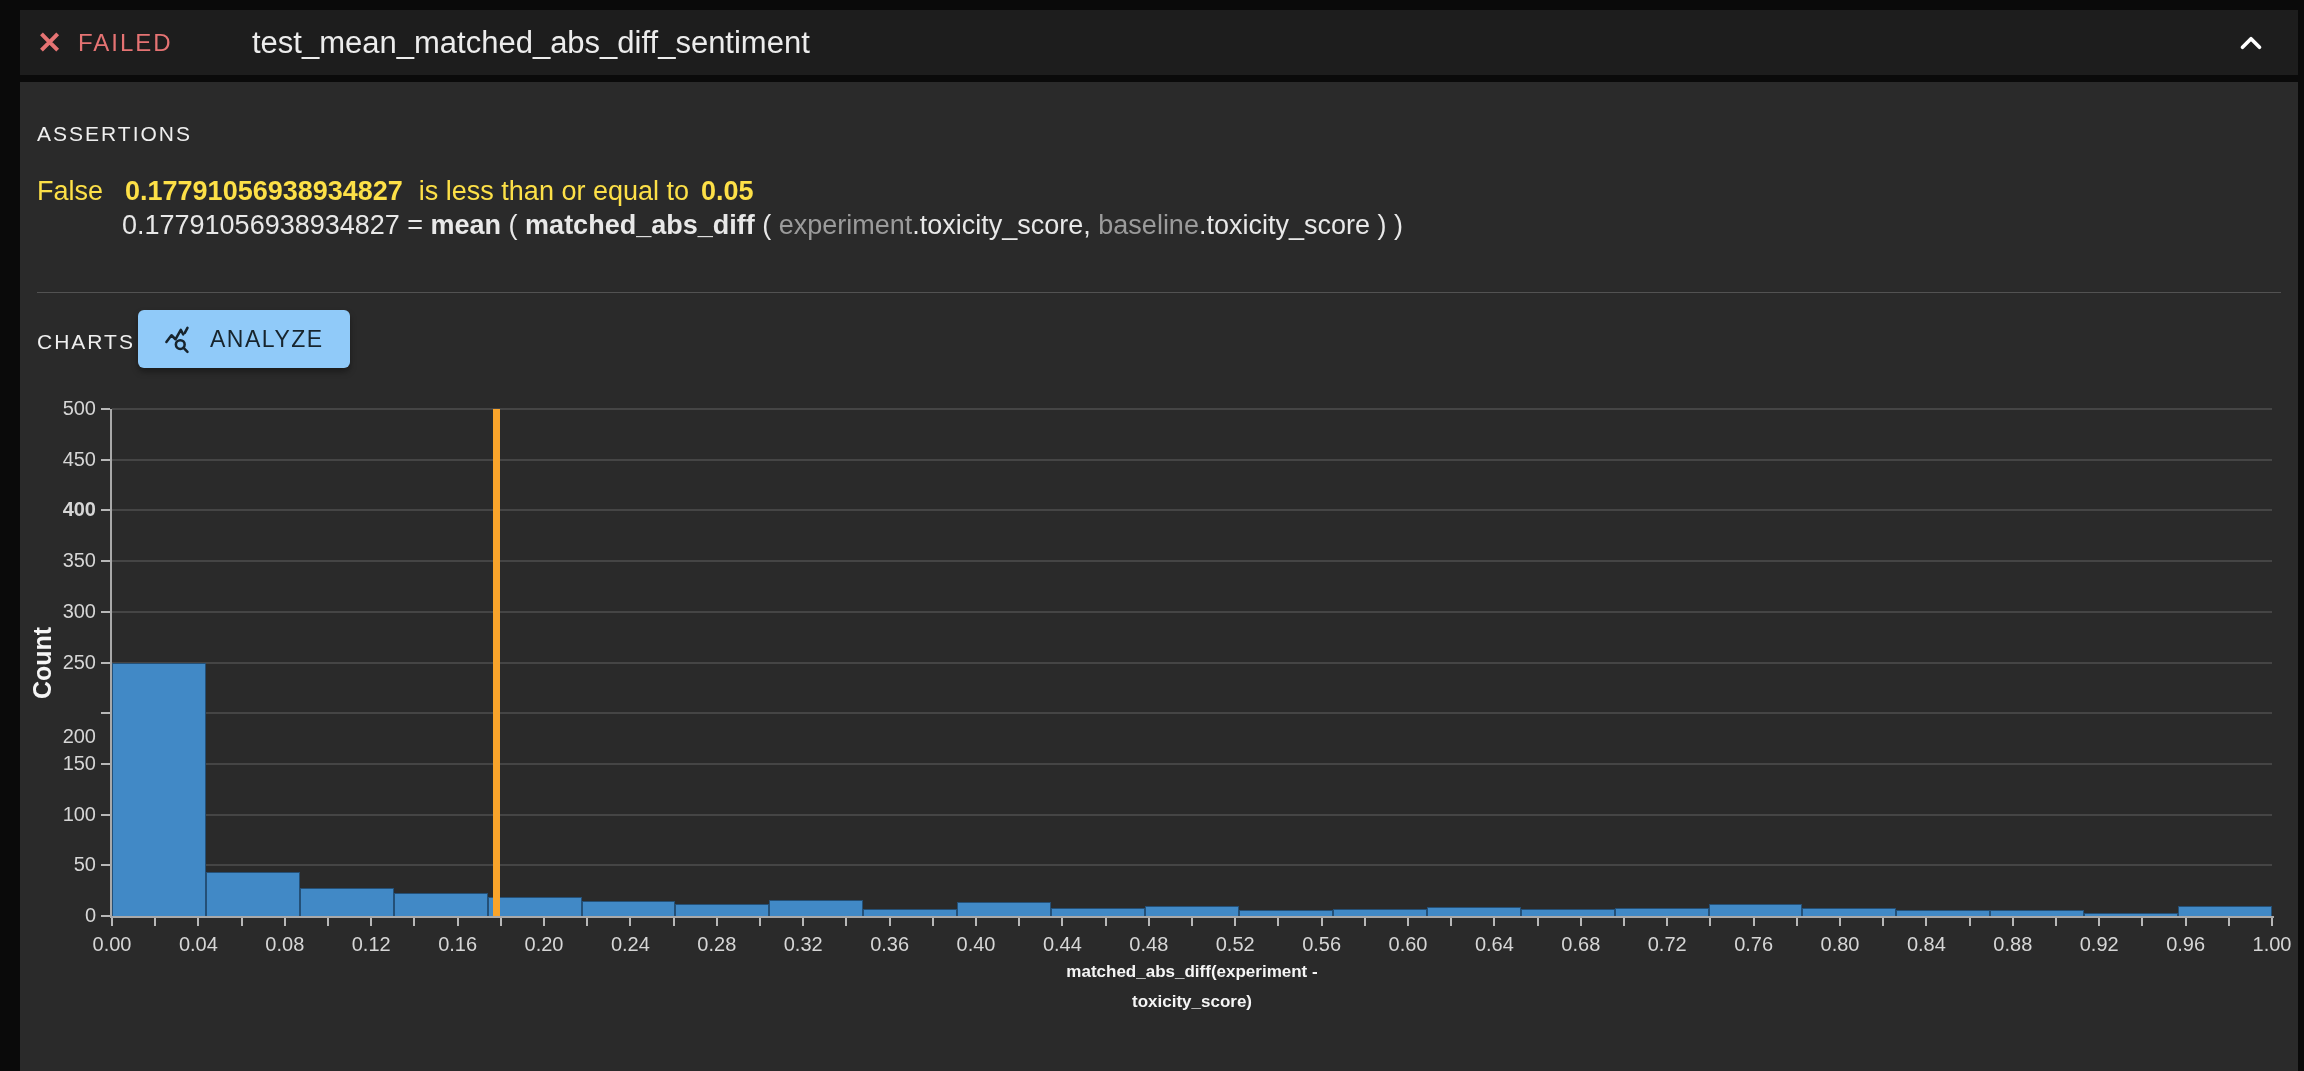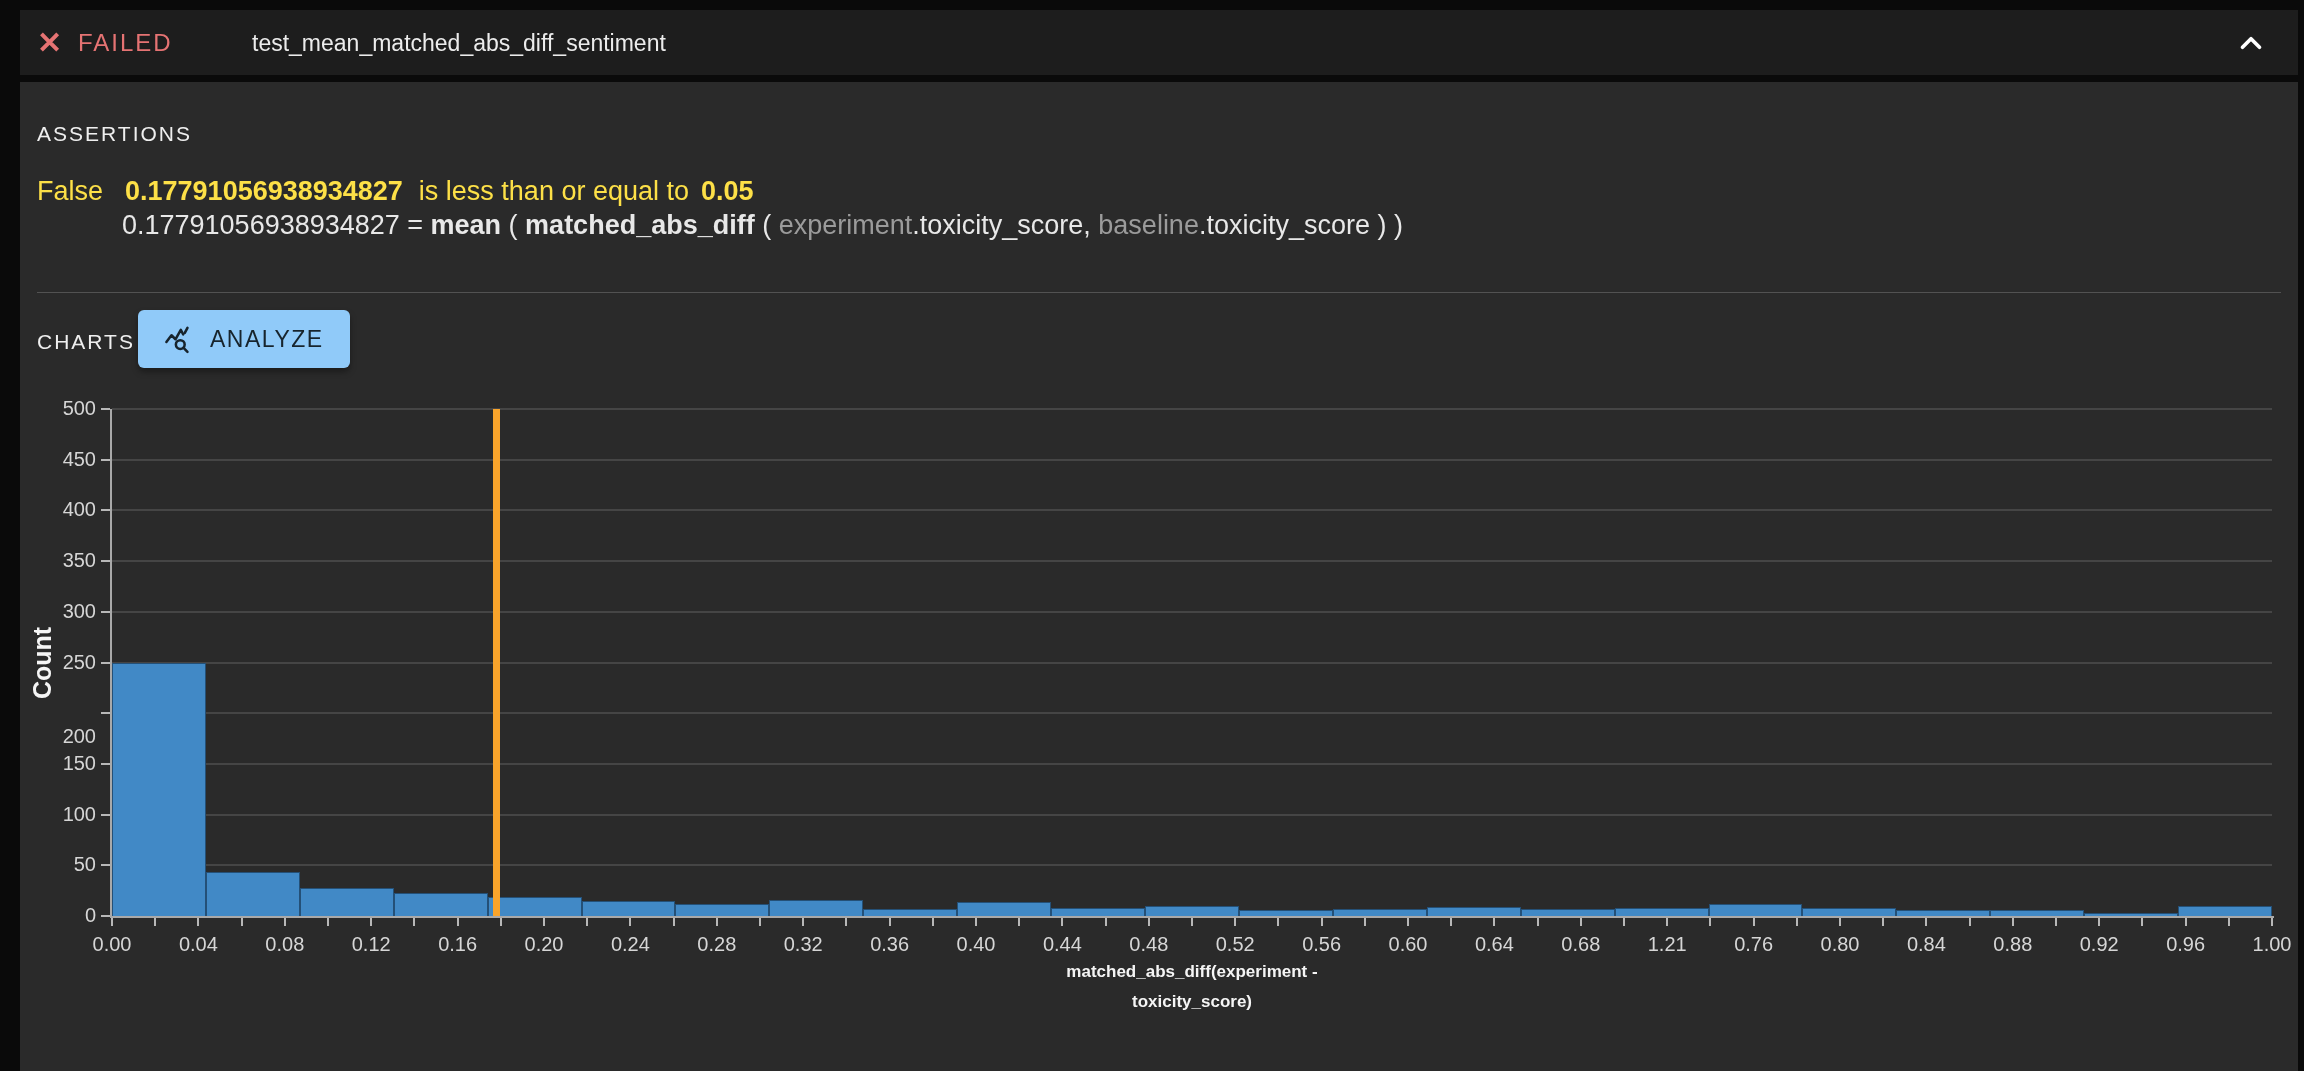"test_mean_matched_abs_diff_sentiment" .test-name { font-size: 23px -> 31px }
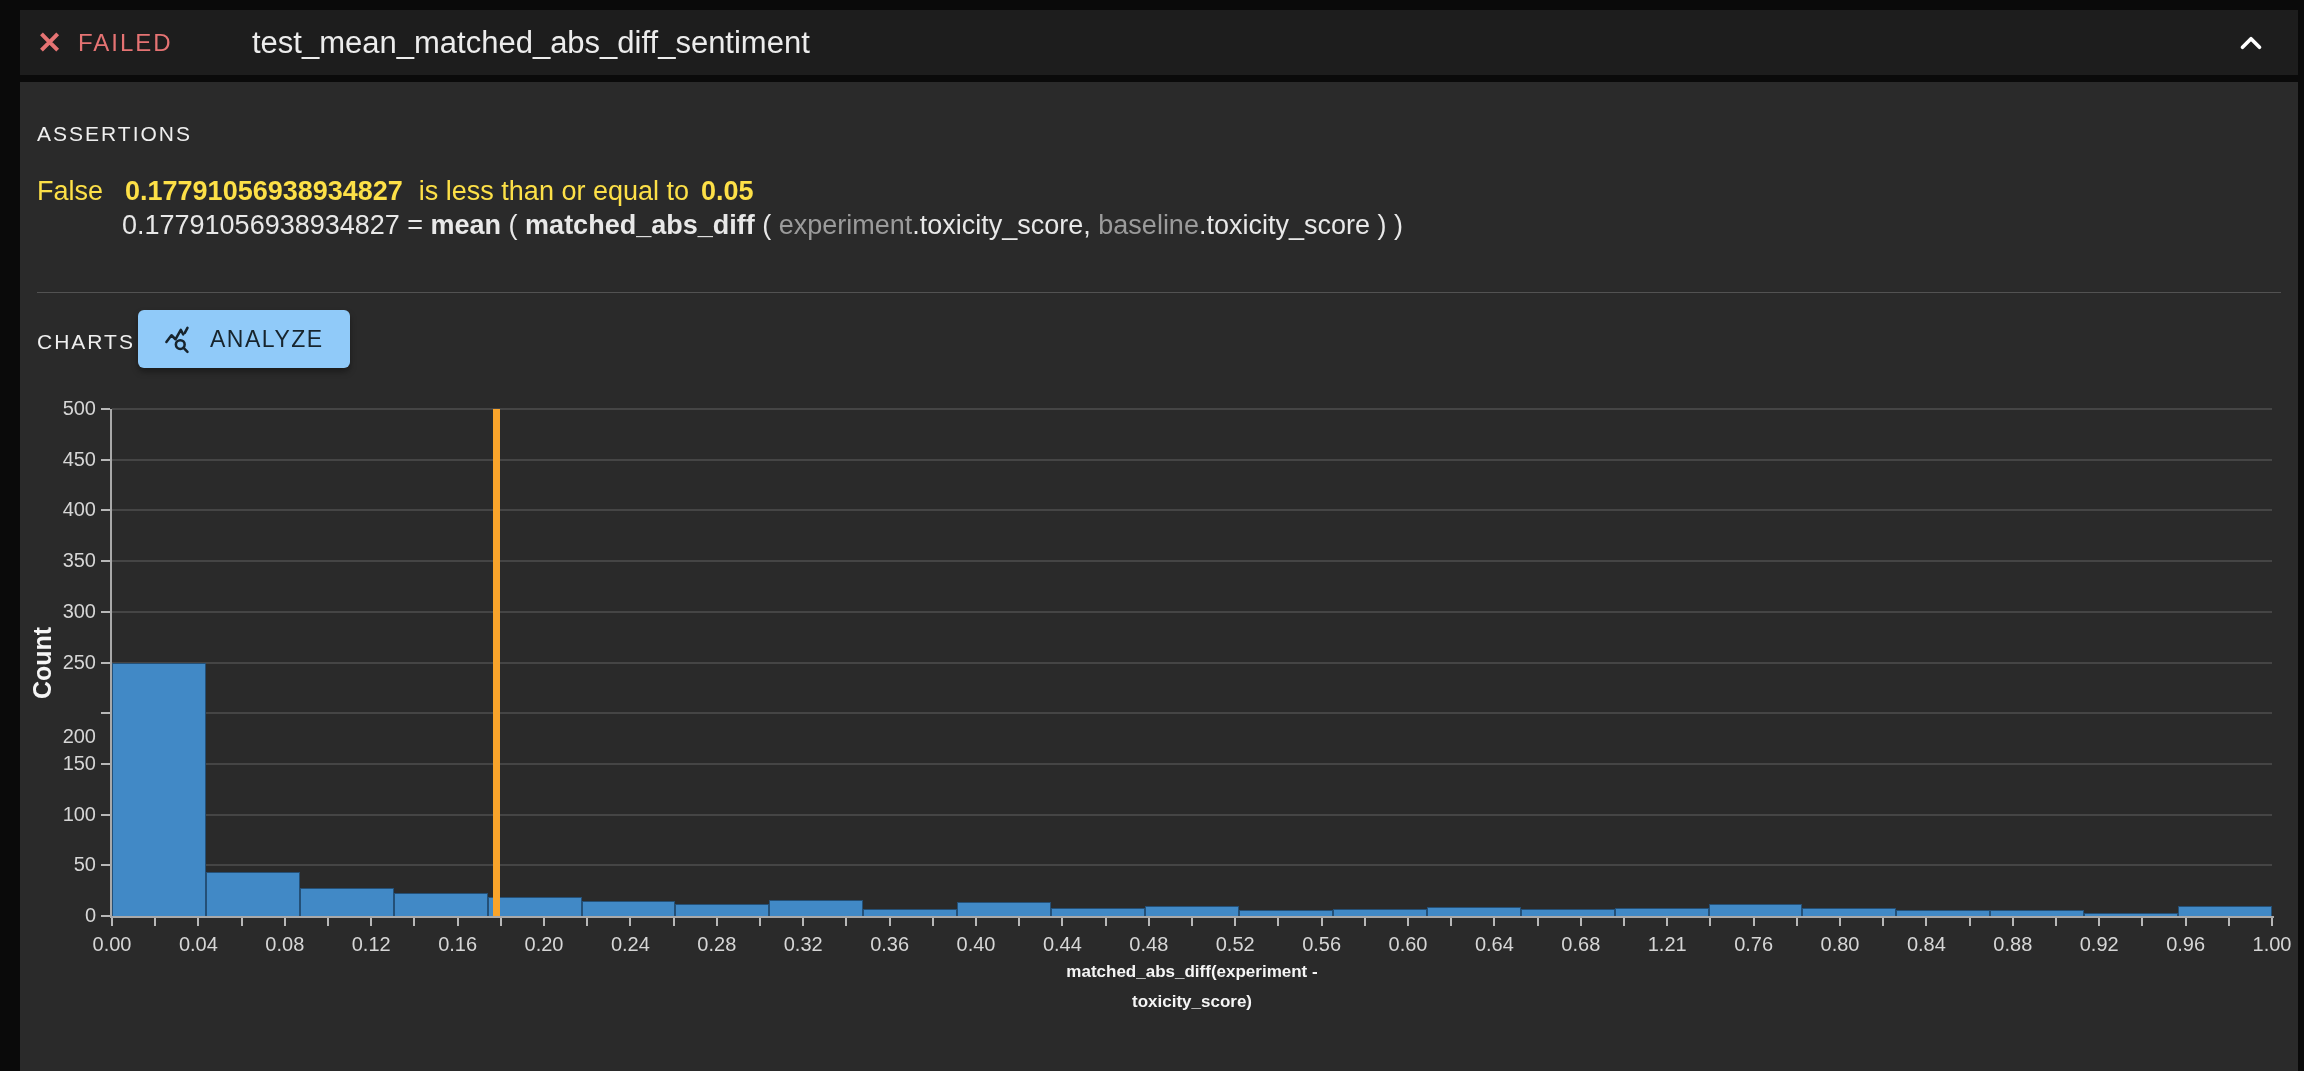"400" div.ytick-label { font-weight: none -> bold }
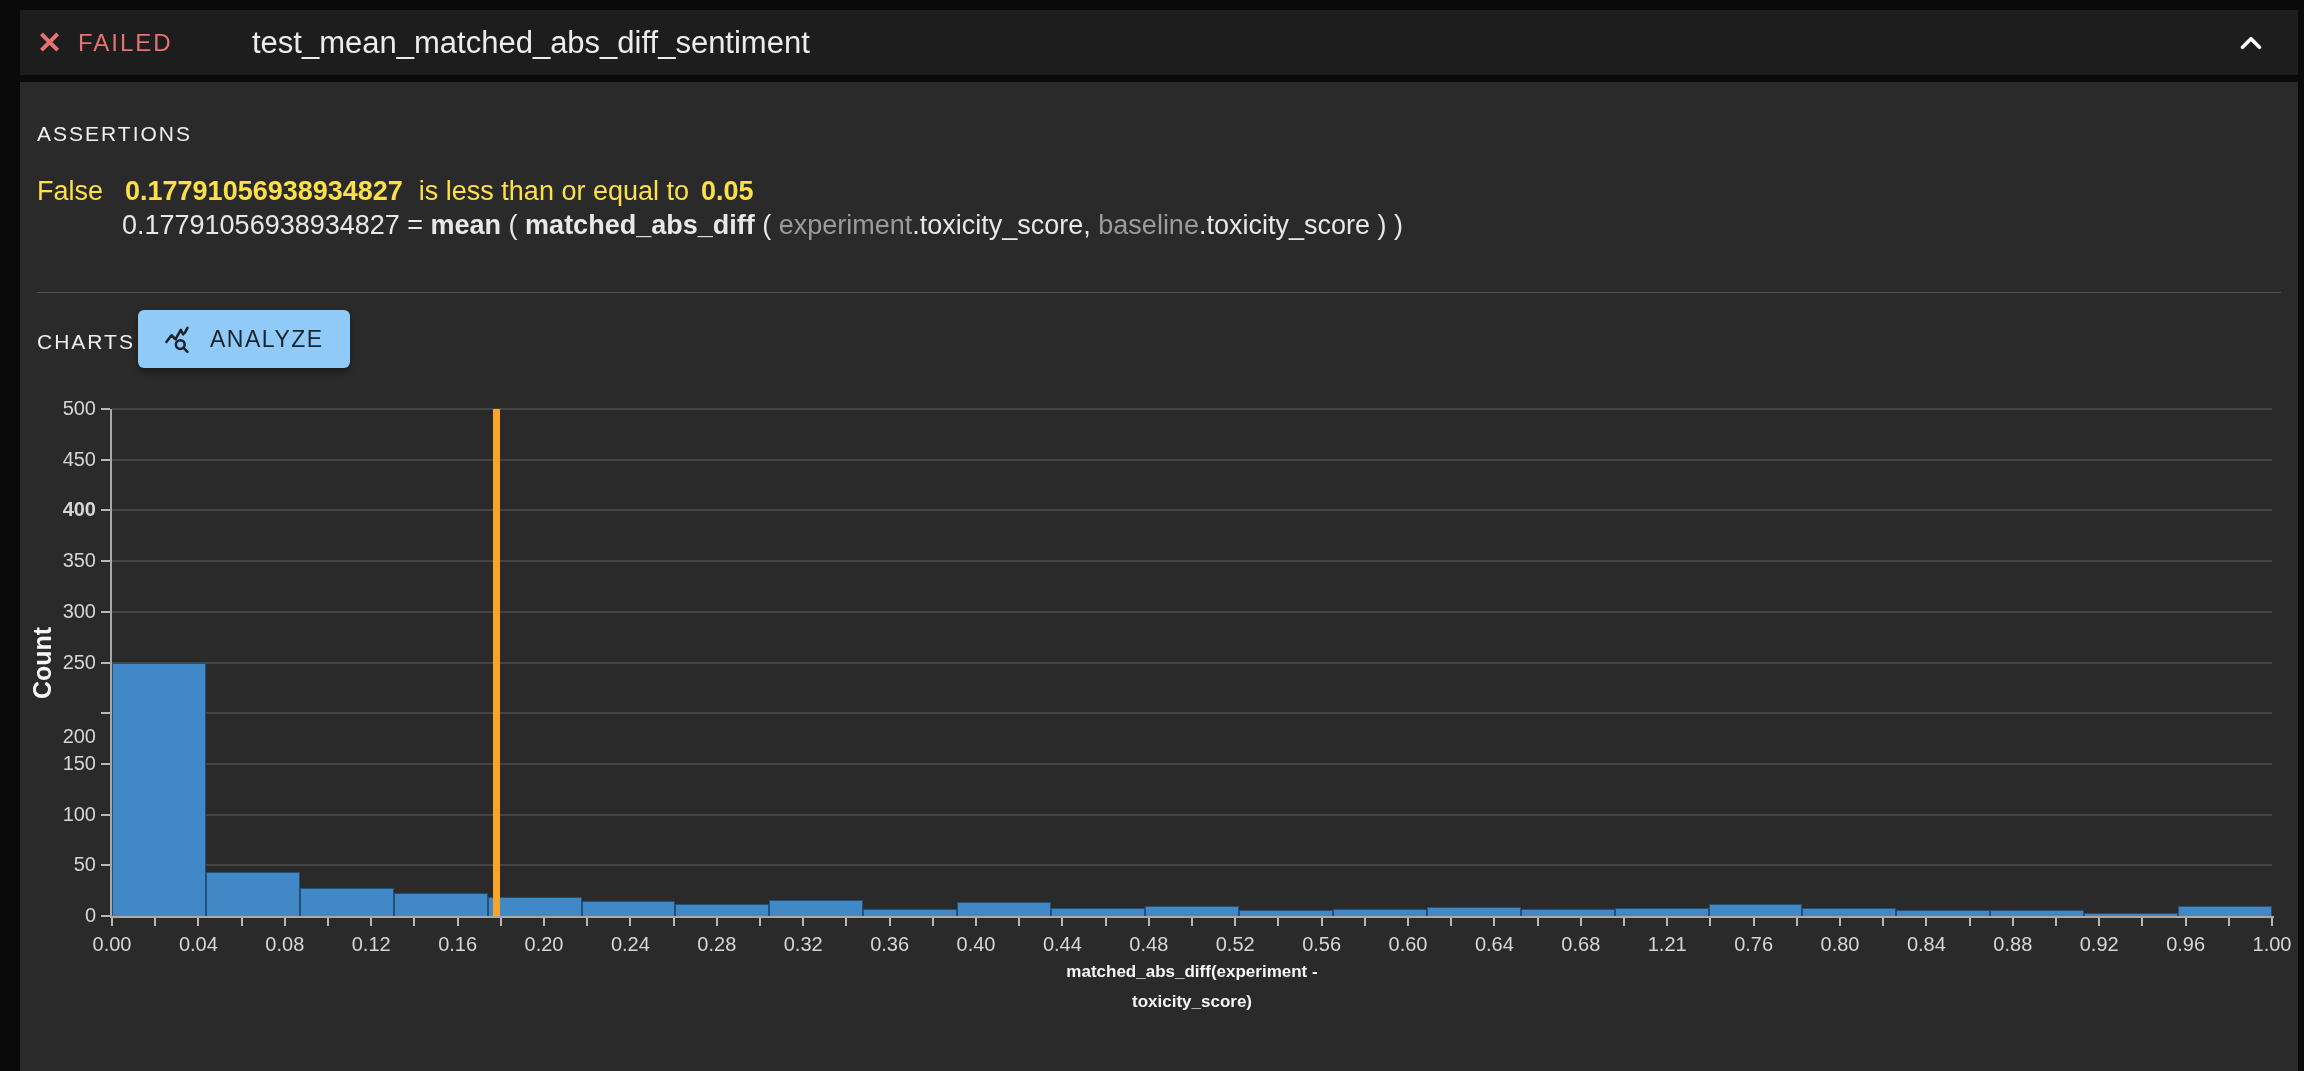"1.21" div.xtick-label { text: 1.21 -> 0.72 }
